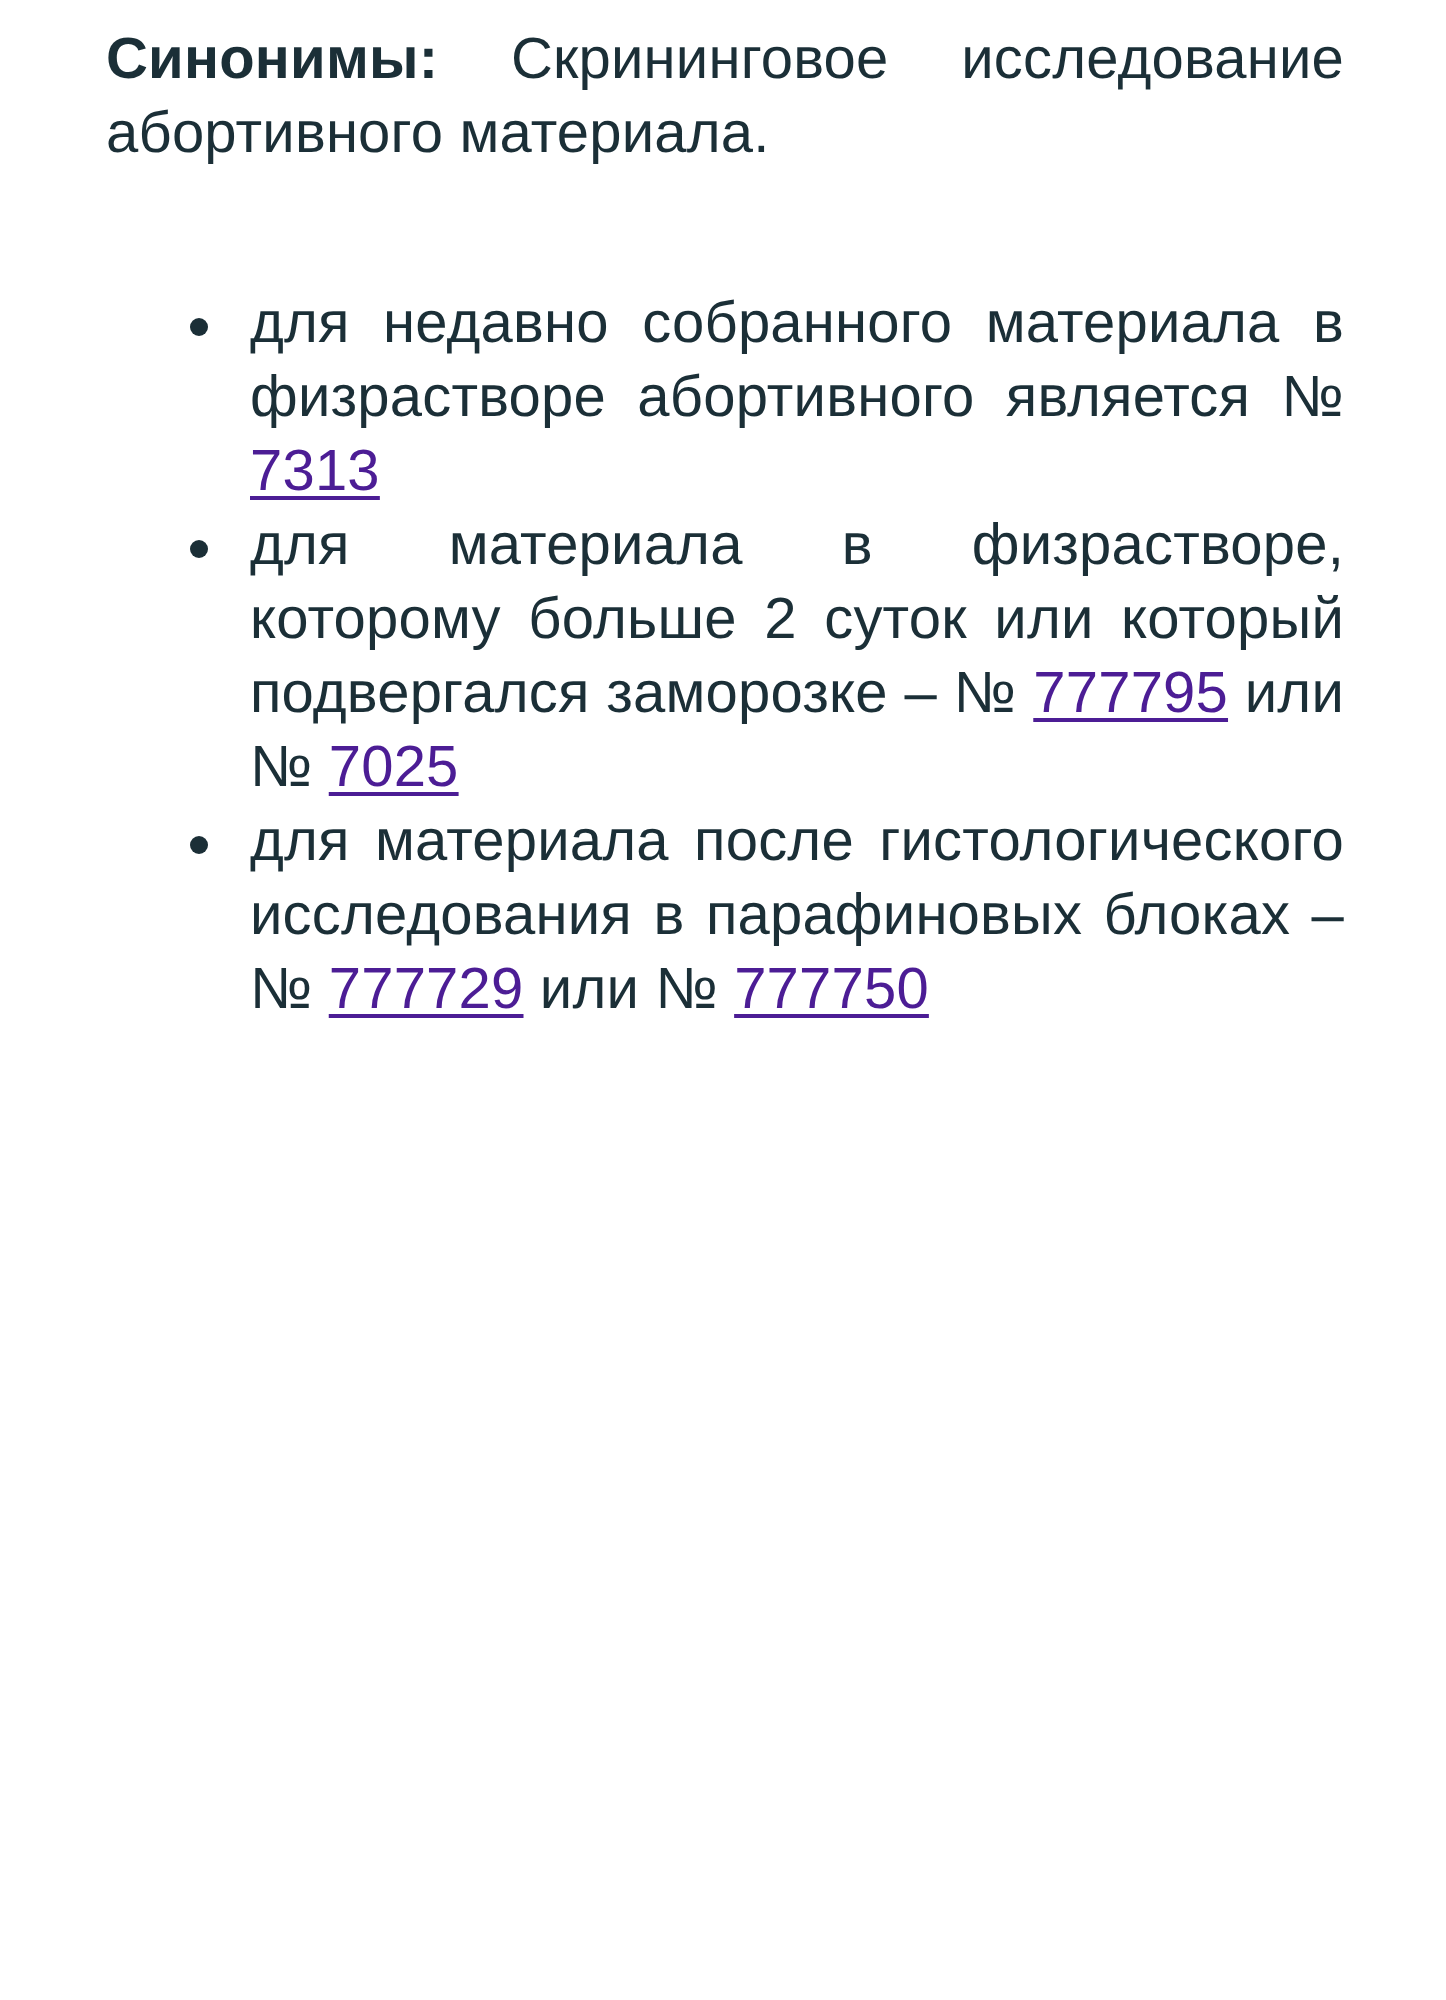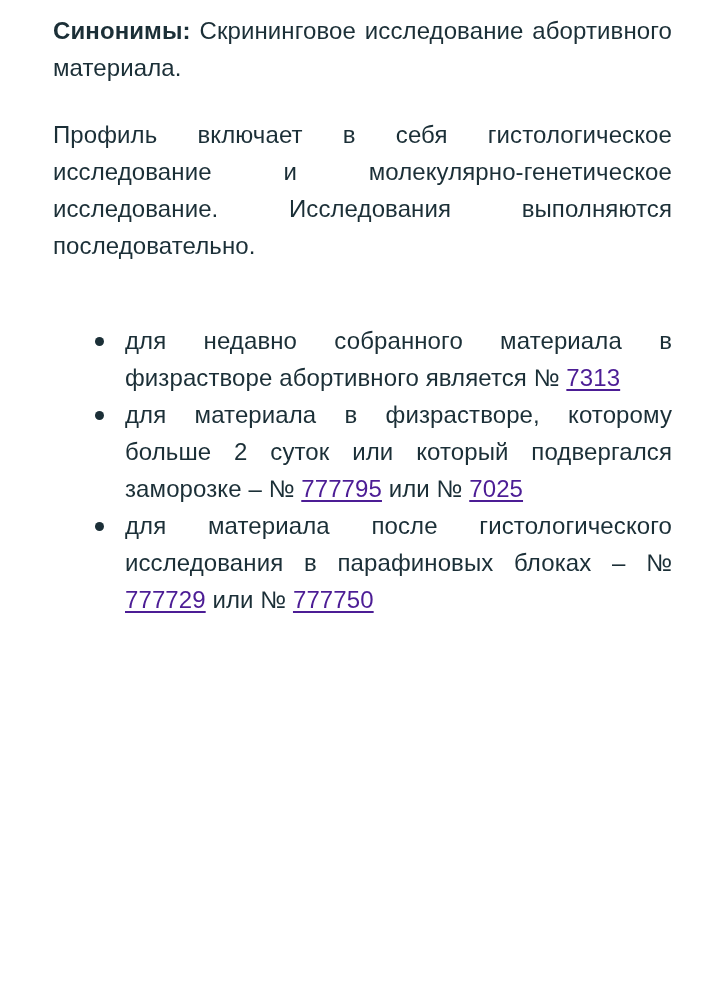"Синонимы: Скрининговое исследование" .content { font-size: 24px -> 29px }
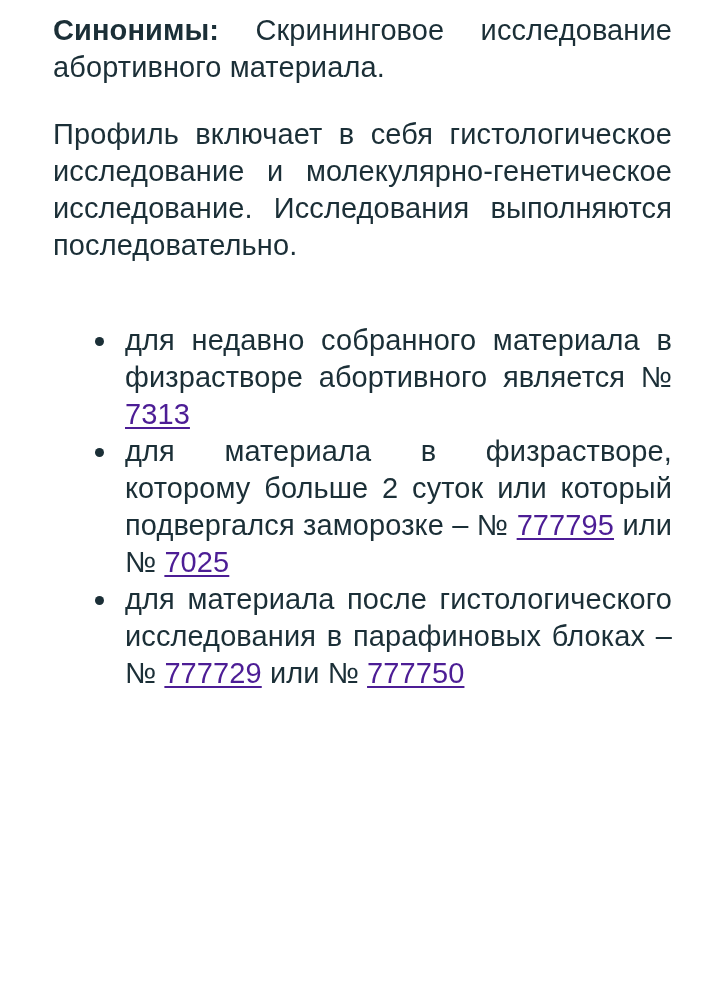"Профиль включает в себя гистологическое" p.para { html: <p>Профиль включает в себя гистологическое исследование и молекулярно-генетическое исследование. Исследования выполняются последовательно.</p> -> none }
